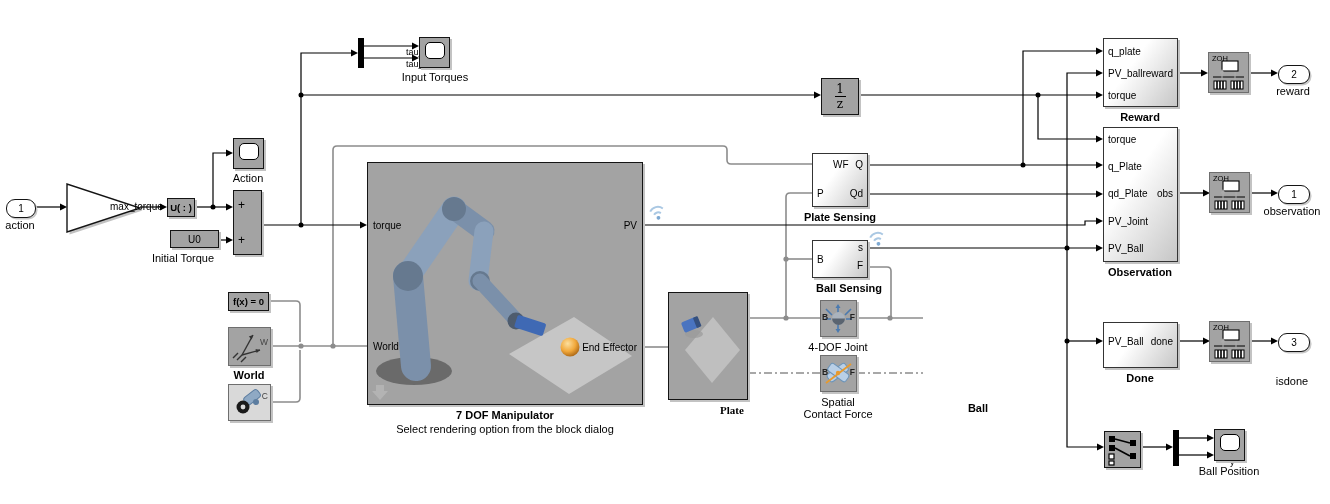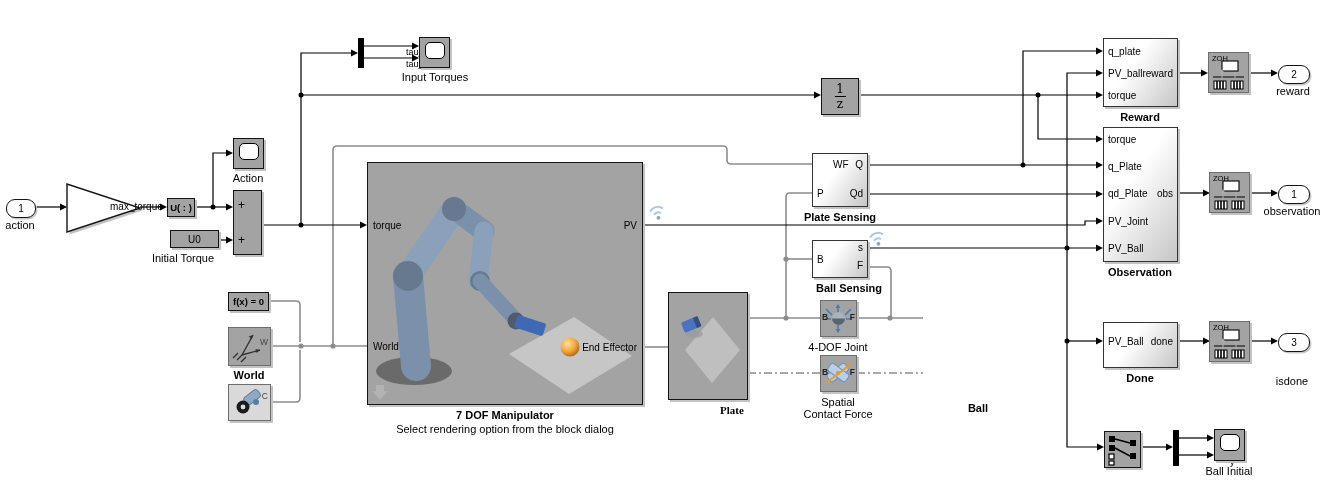"Ball Initial" div.lbl { text: Initial -> Position }
